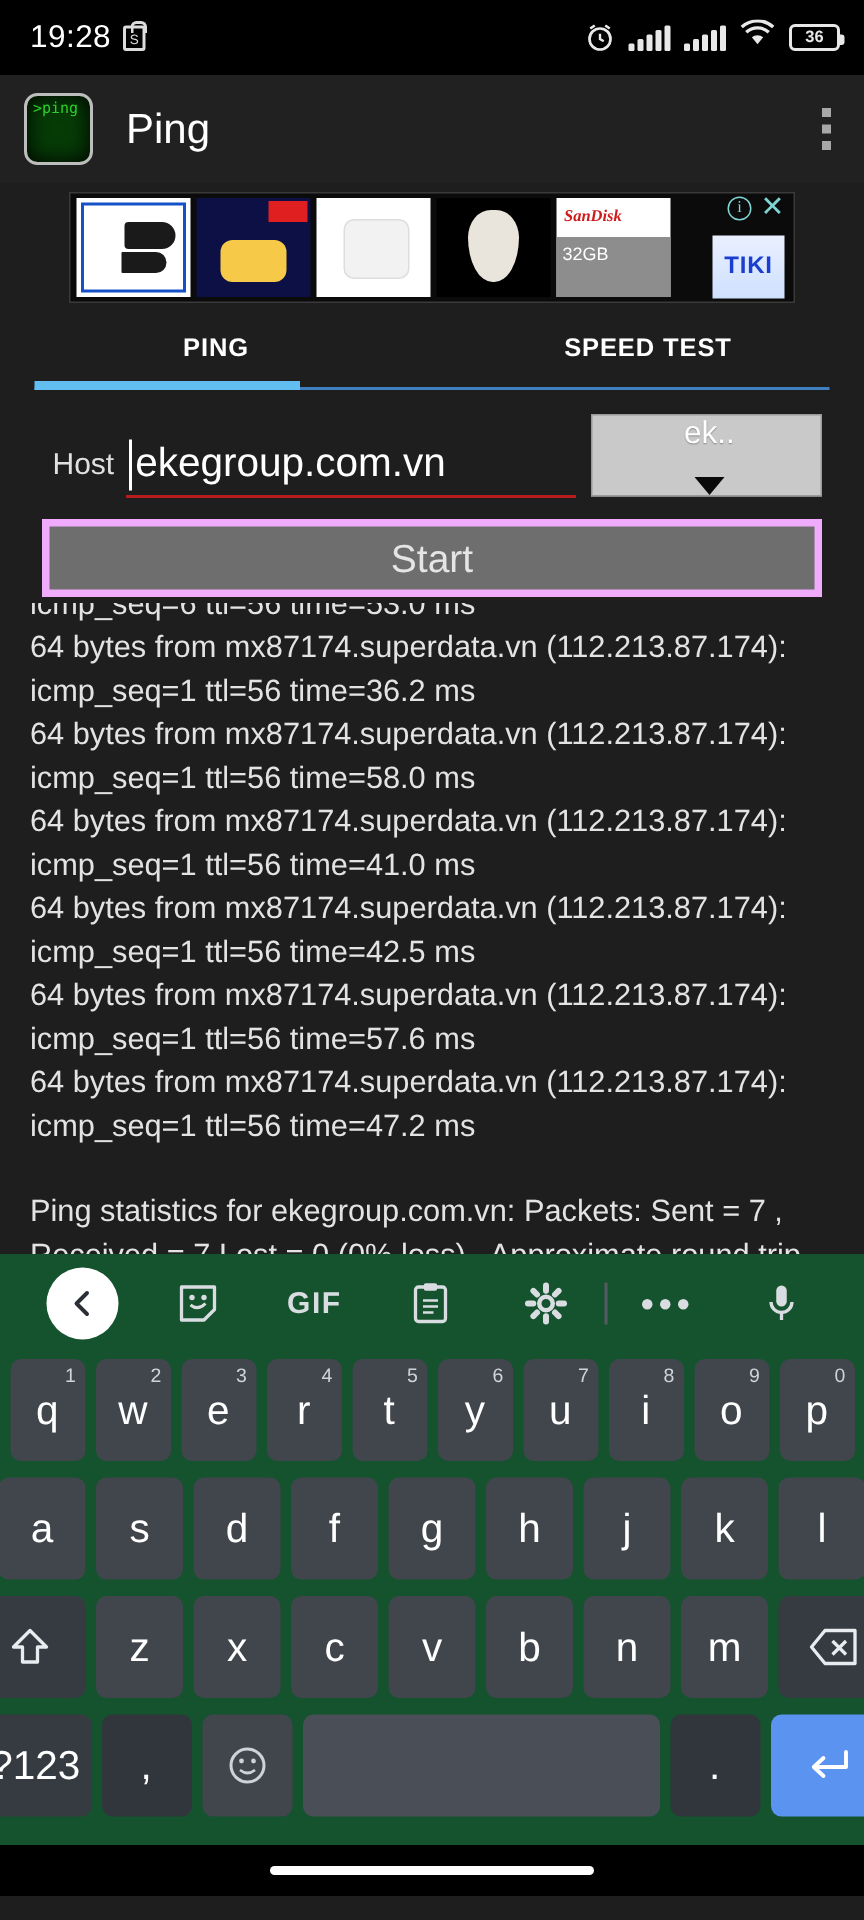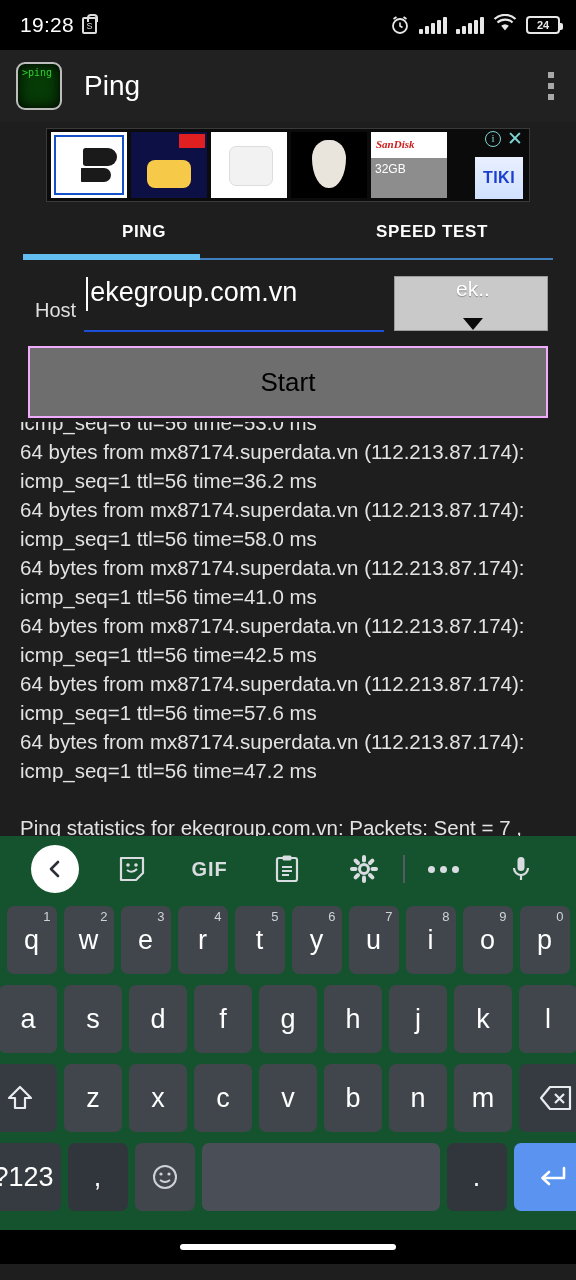"24" span { text: 24 -> 36 }
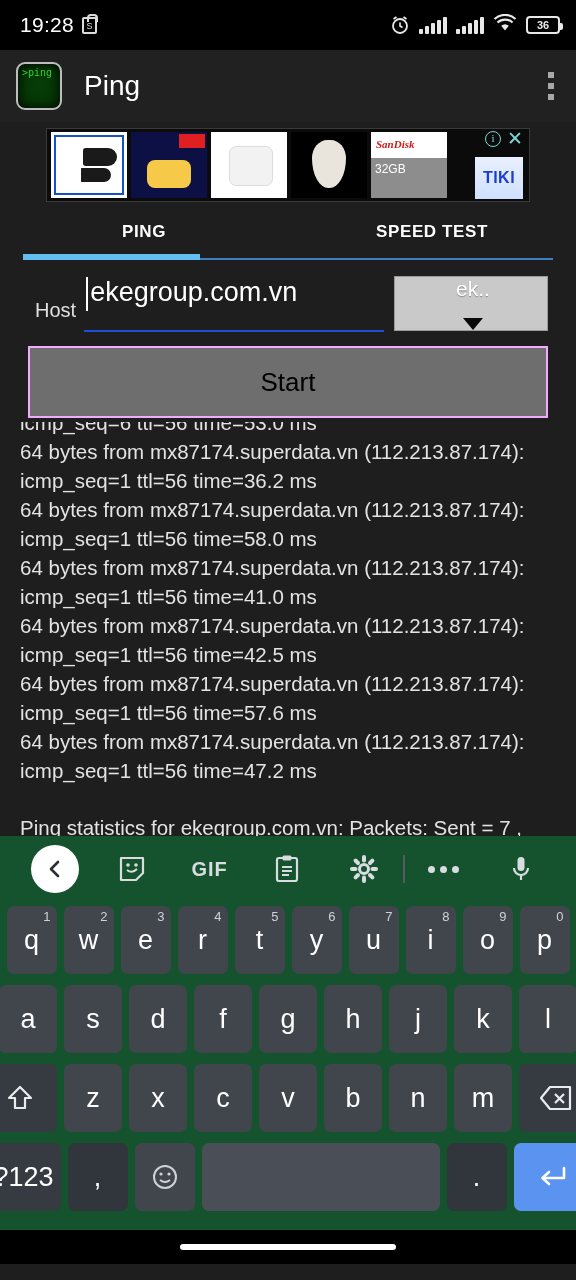"ekegroup.com.vn" .host-field { border-bottom: 2px solid #1d4ed8 -> 2px solid #b91c1c; padding-bottom: 20px -> 4px }
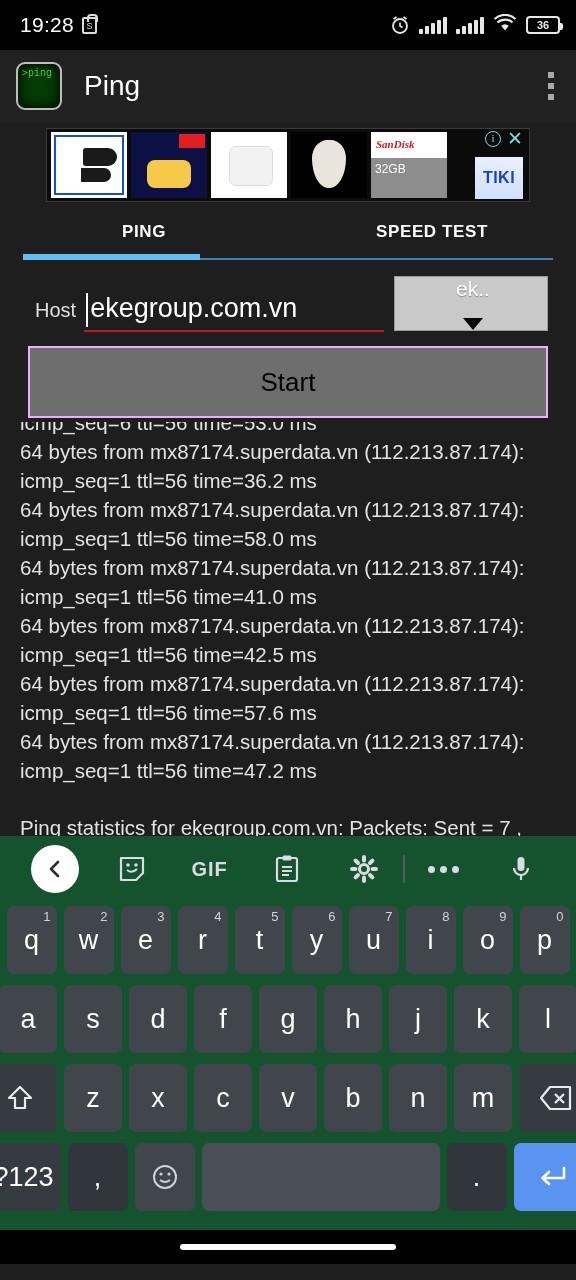"Start" .start { border: 2px solid #f0abfc -> 5px solid #f0abfc; color: #000000 -> #e5e5e5; height: 72px -> 52px }
